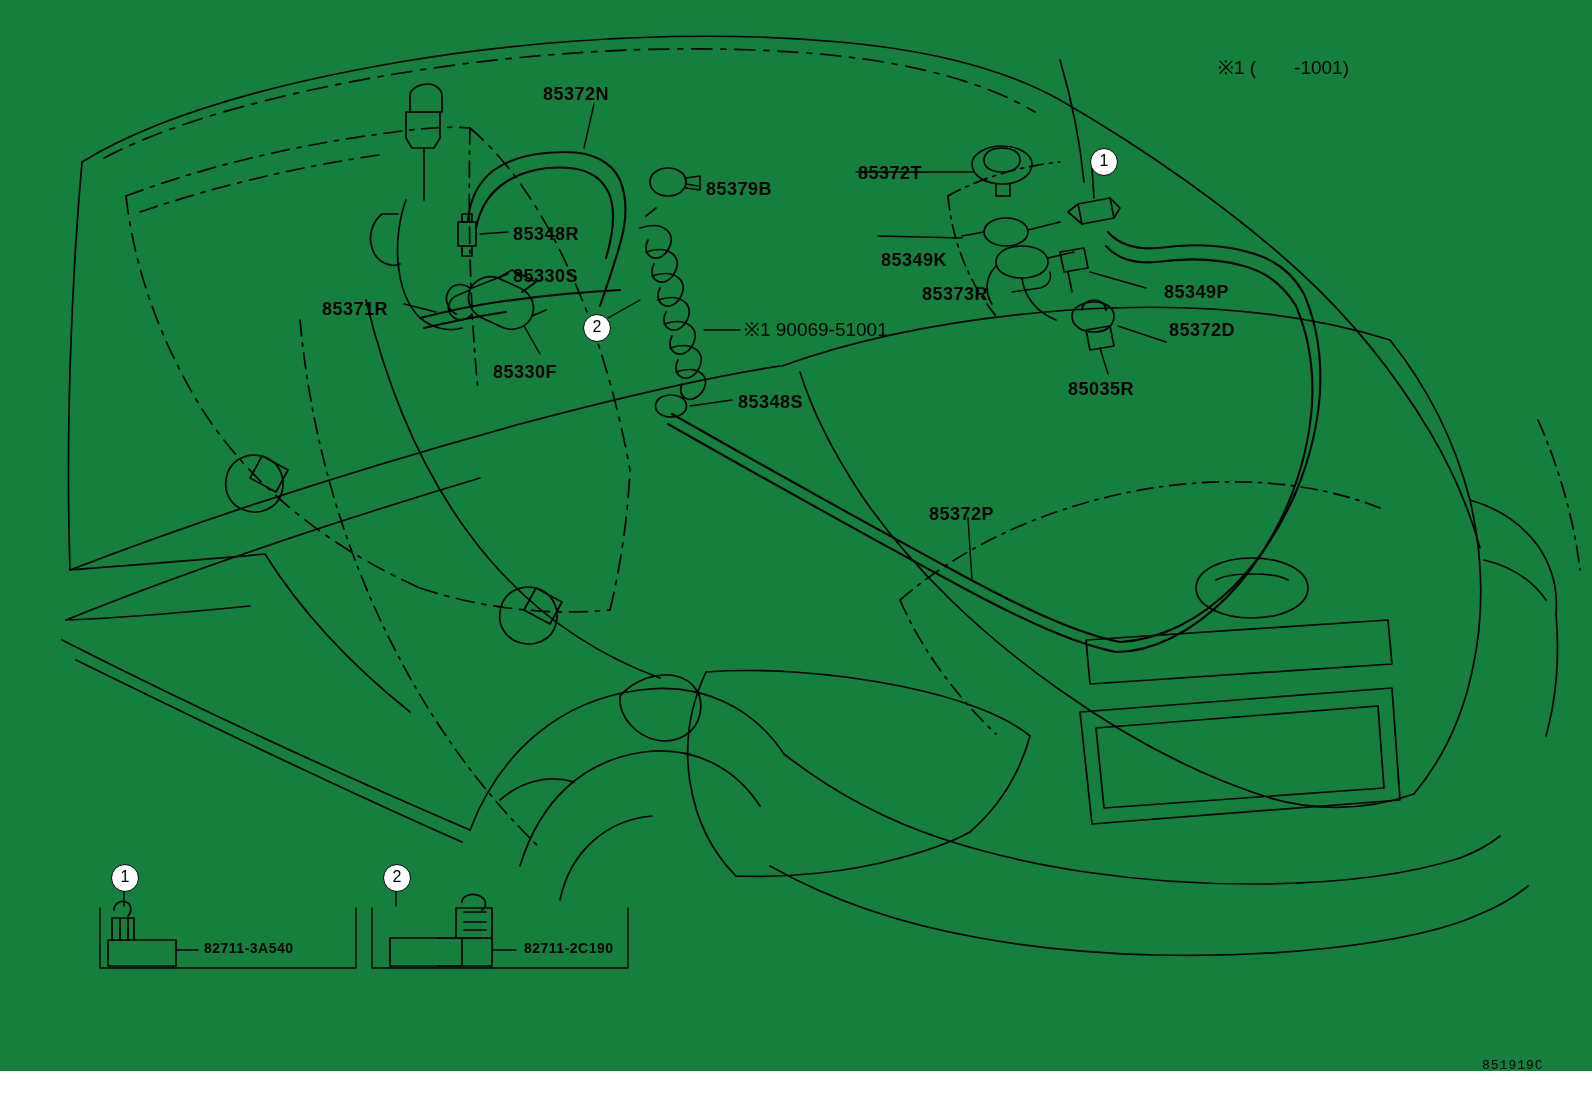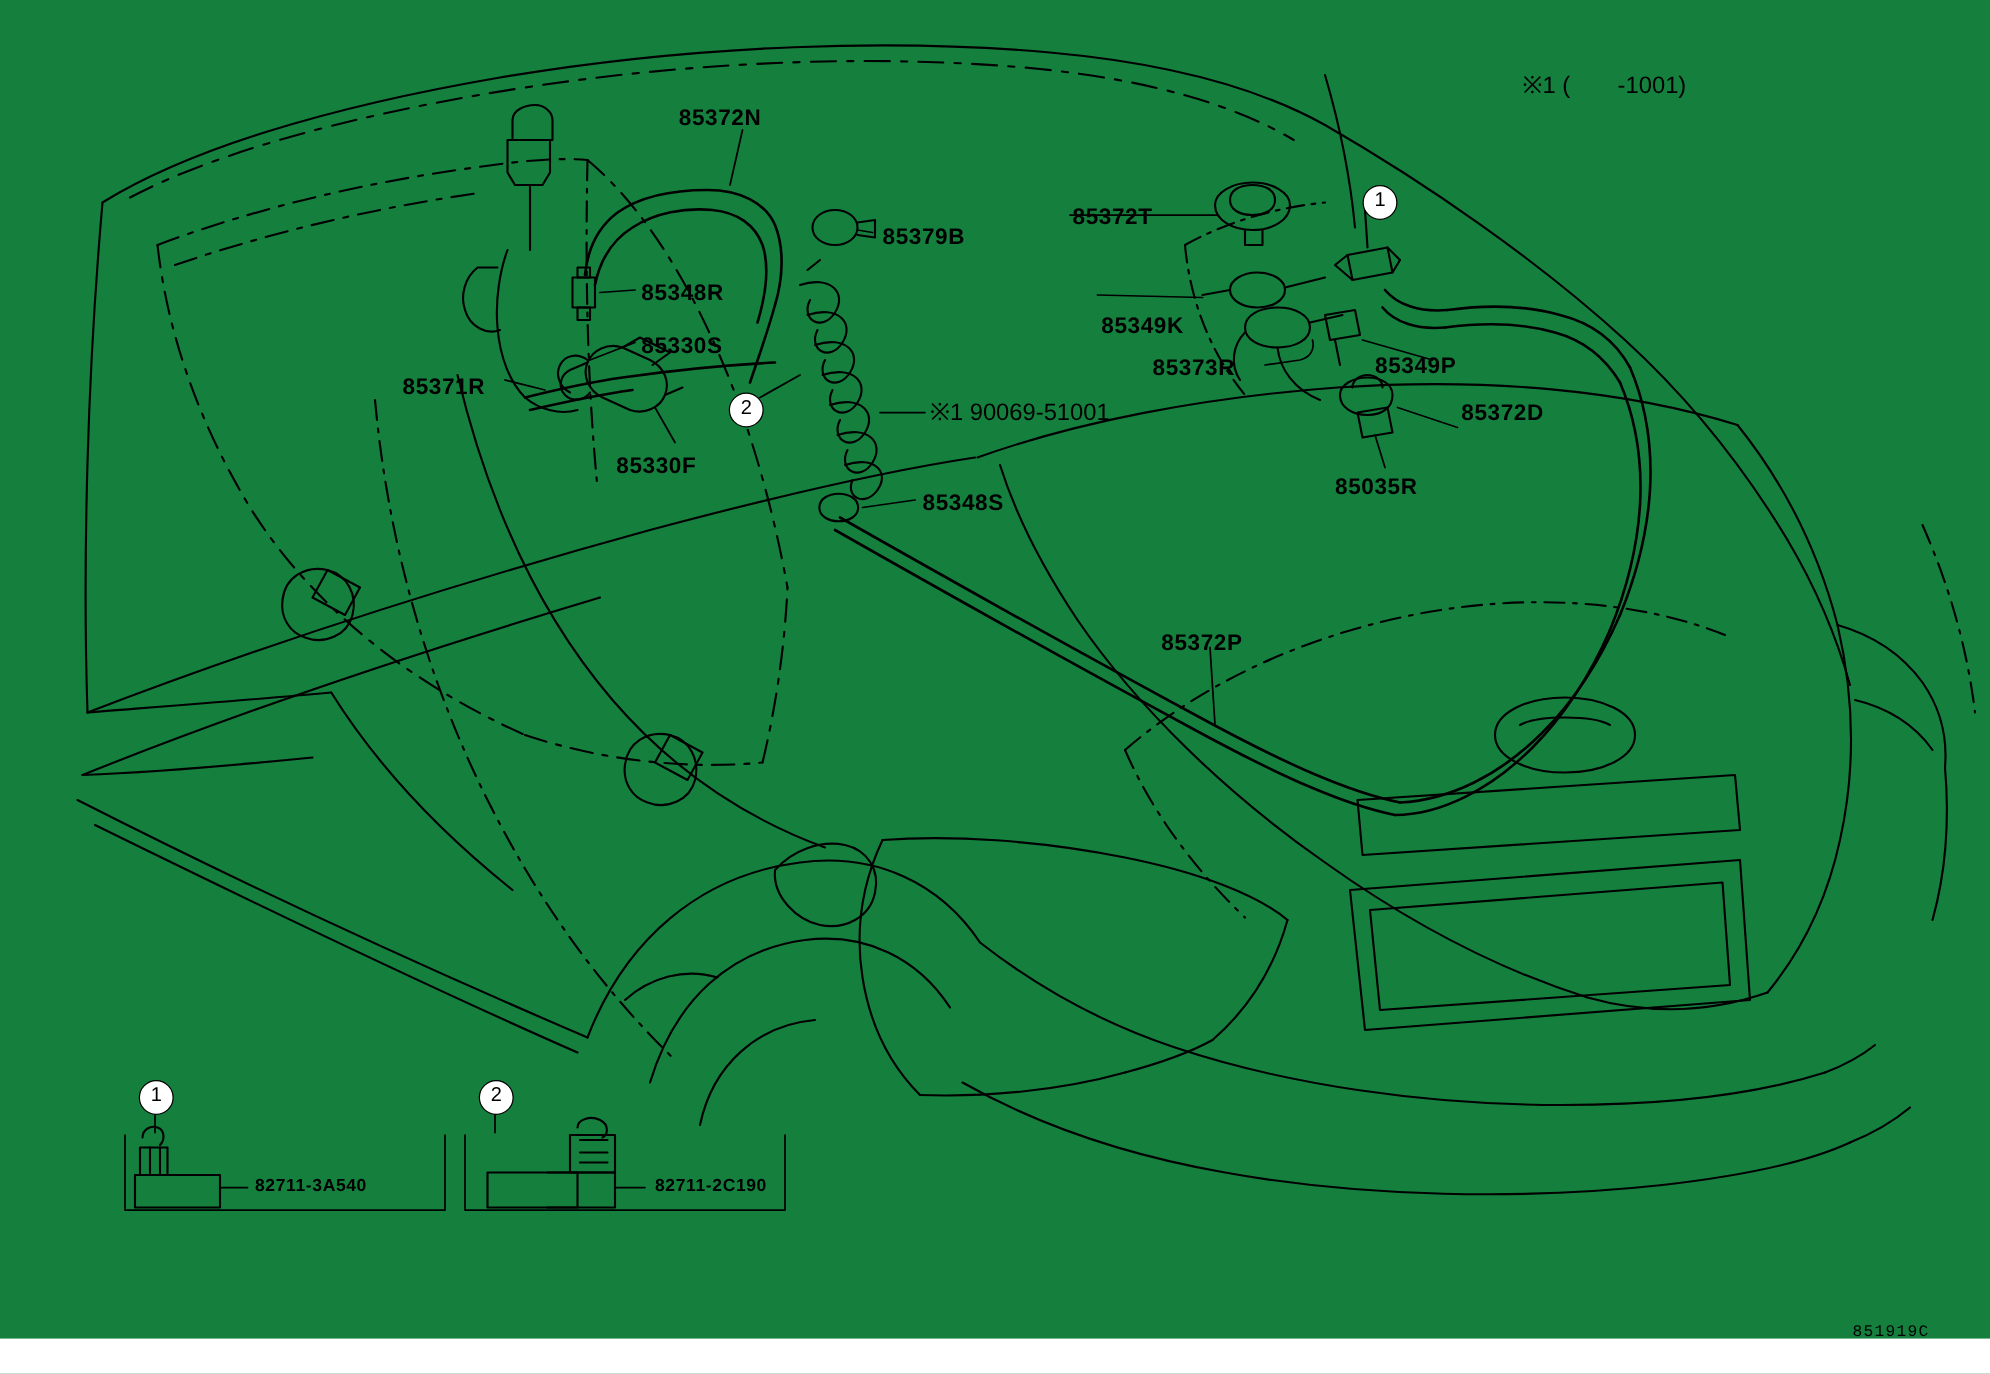"85349P" div.lbl { left: 1100px -> 1164px }
